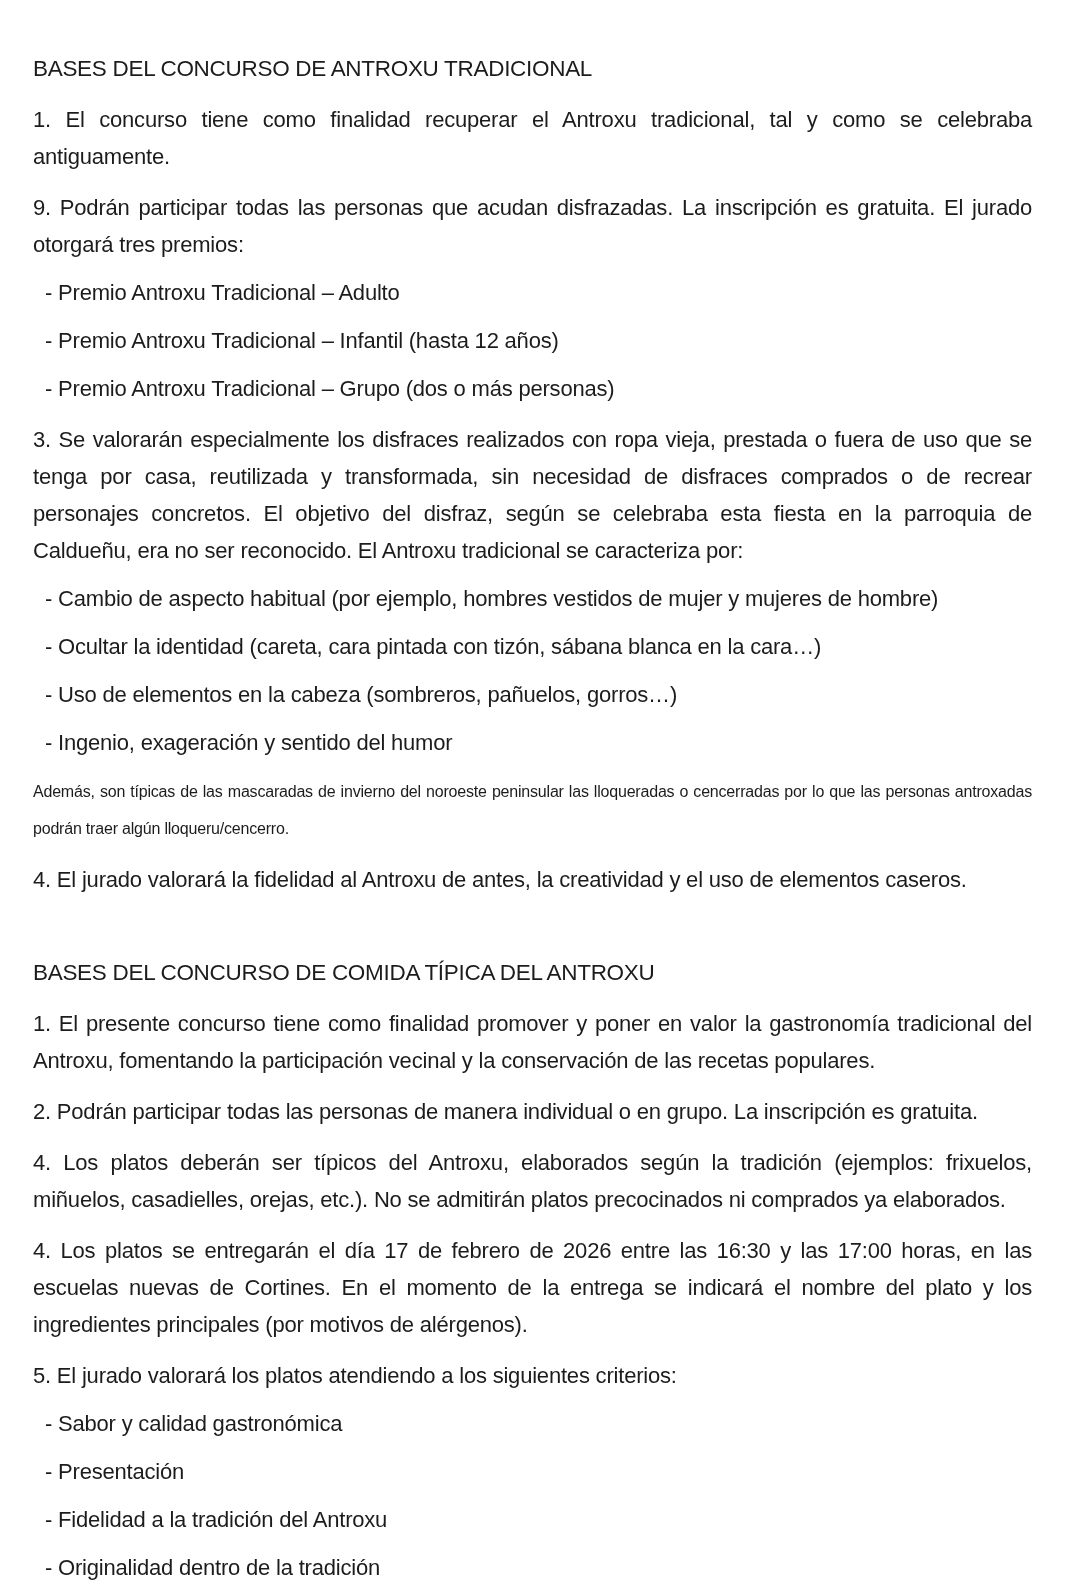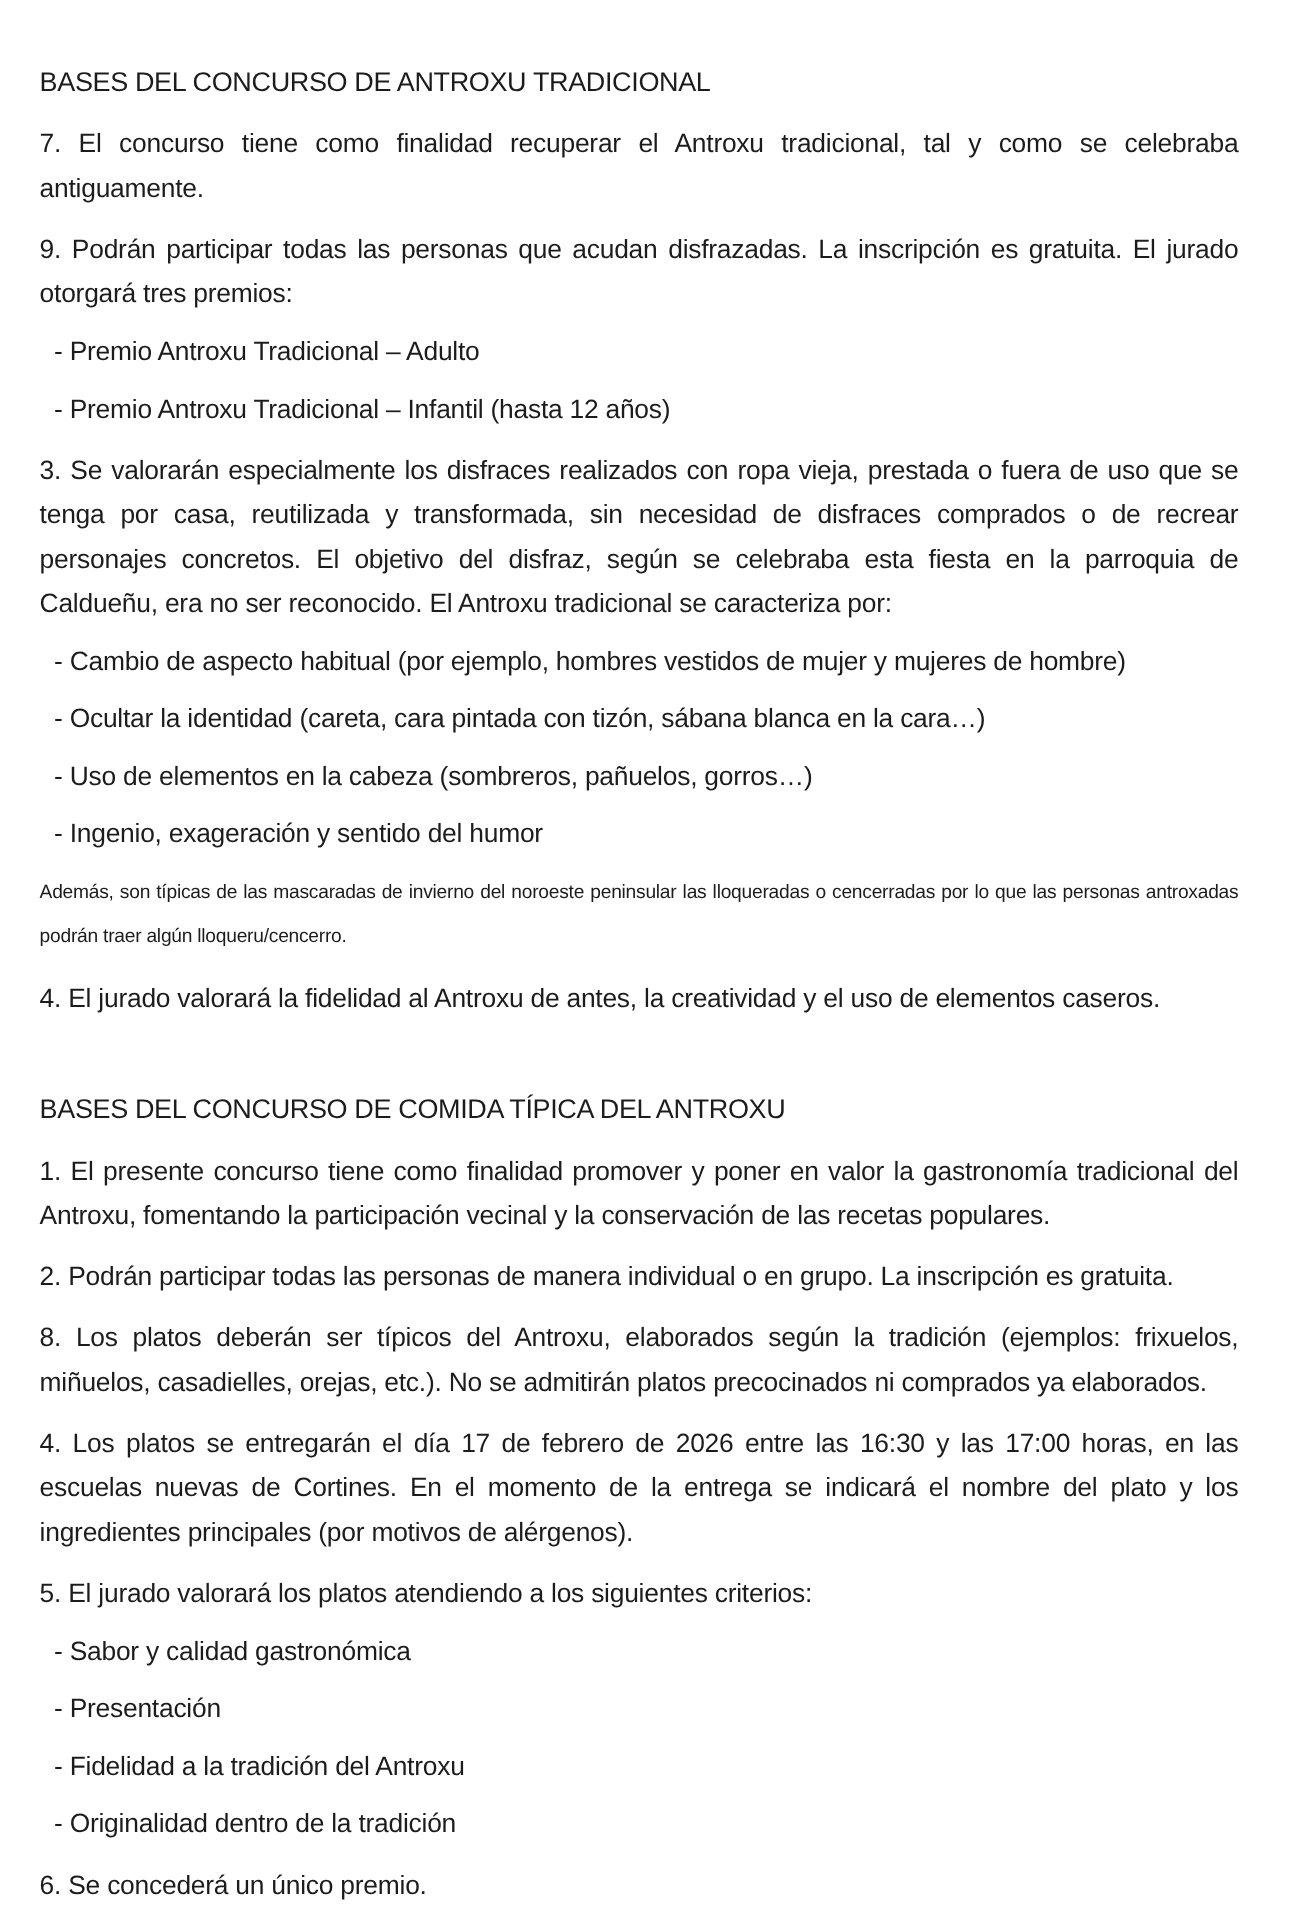"7. El concurso tiene como" p.para { text: 7 -> 1 }
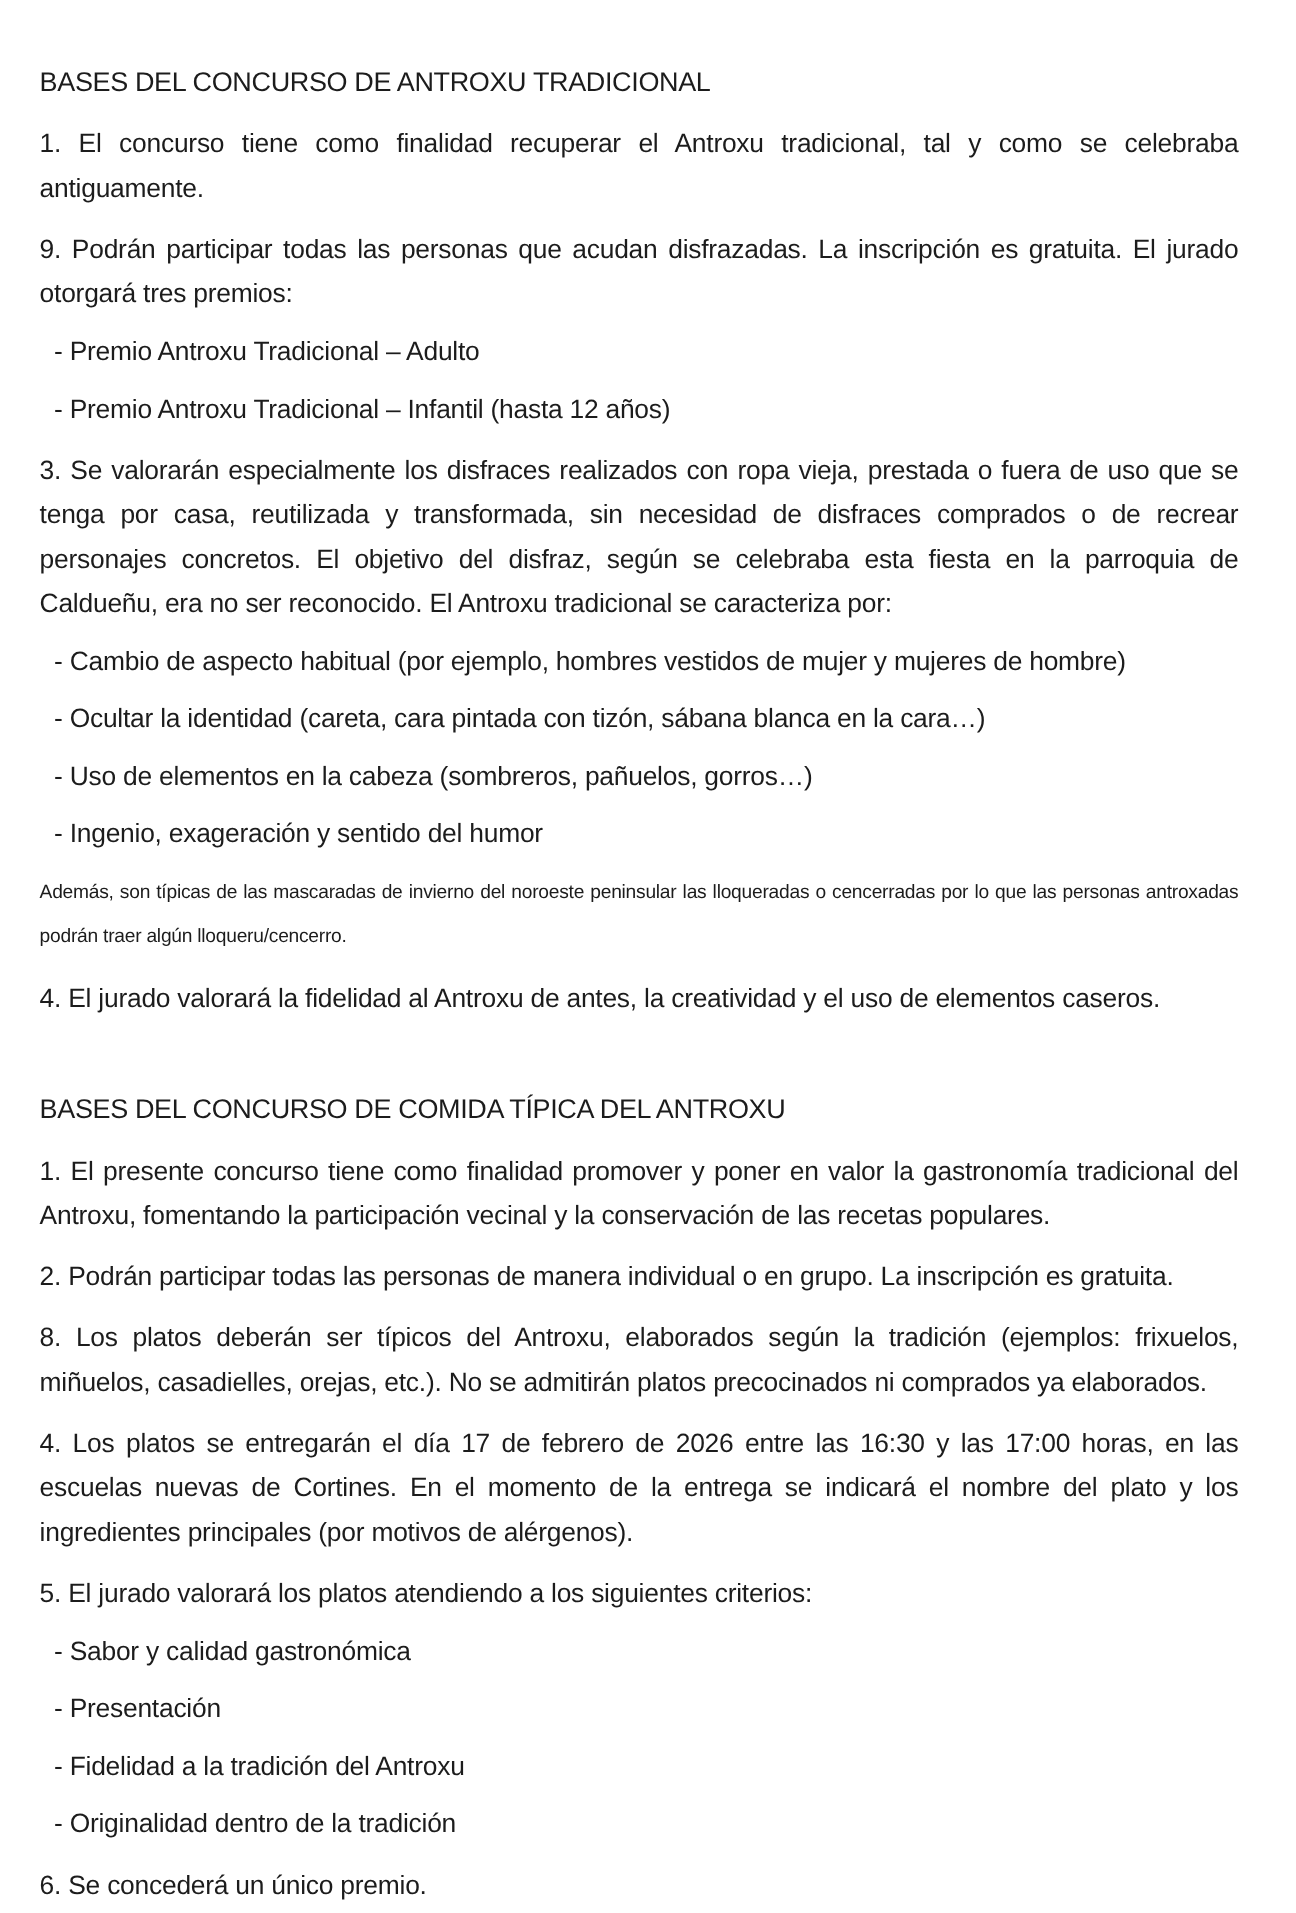"- Premio Antroxu Tradicional – Grupo" p.li-line { html: none -> <p>- Premio Antroxu Tradicional – Grupo (dos o más personas)</p> }
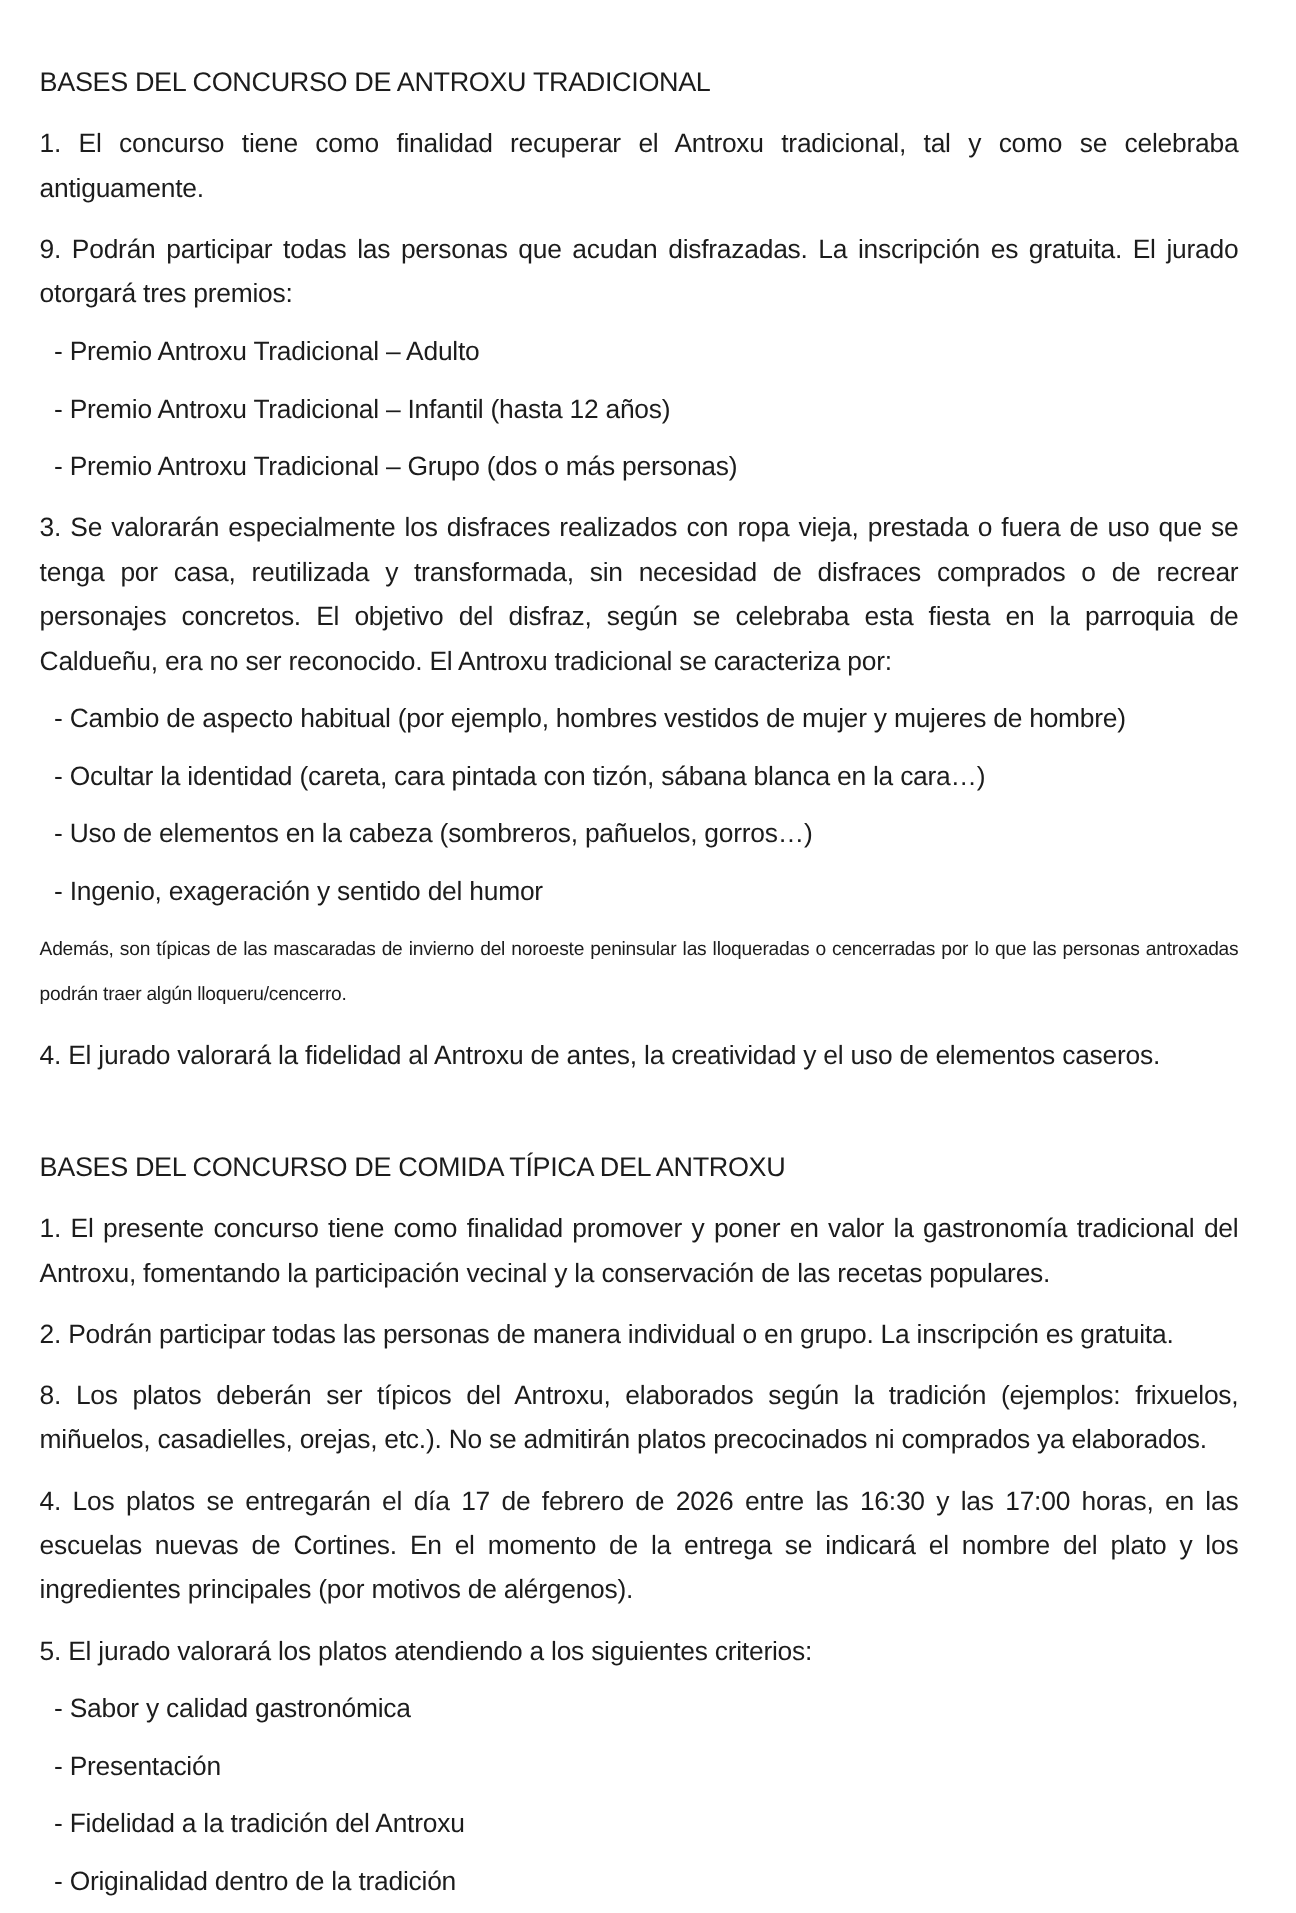"8. Los platos deberán ser" p.para { text: 8 -> 4 }
